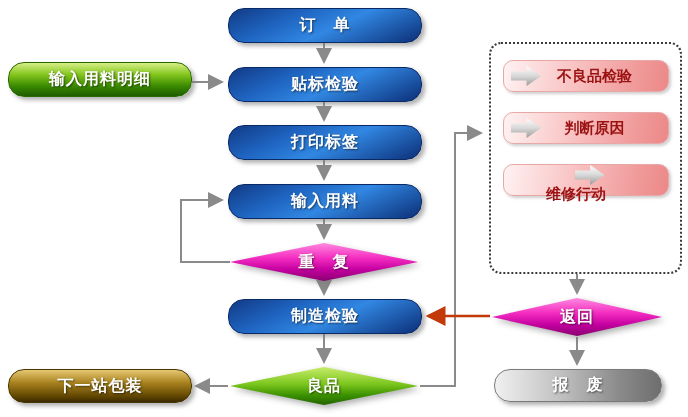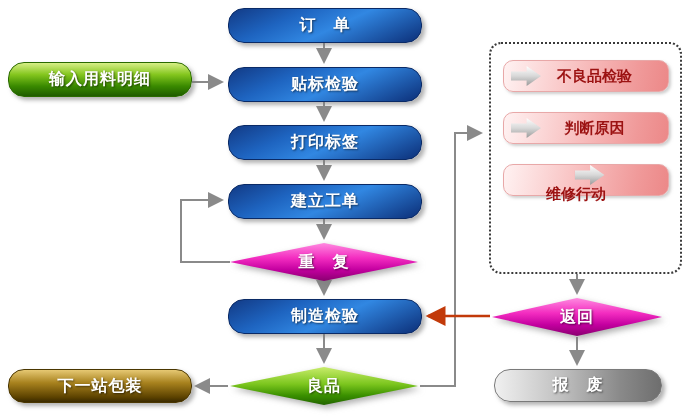"建立工单" div.node { text: 建立工单 -> 输入用料 }
